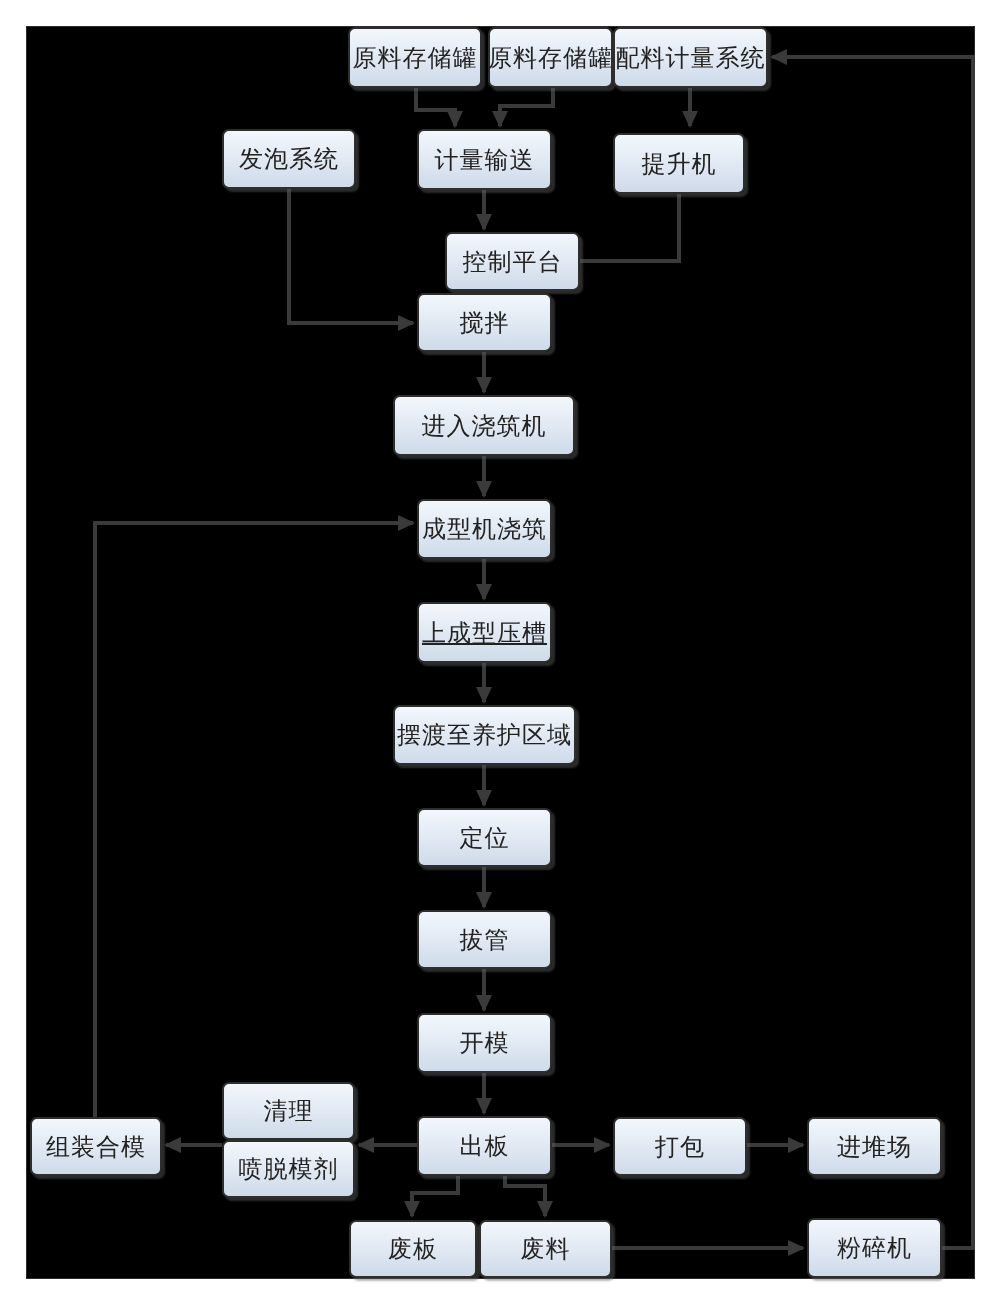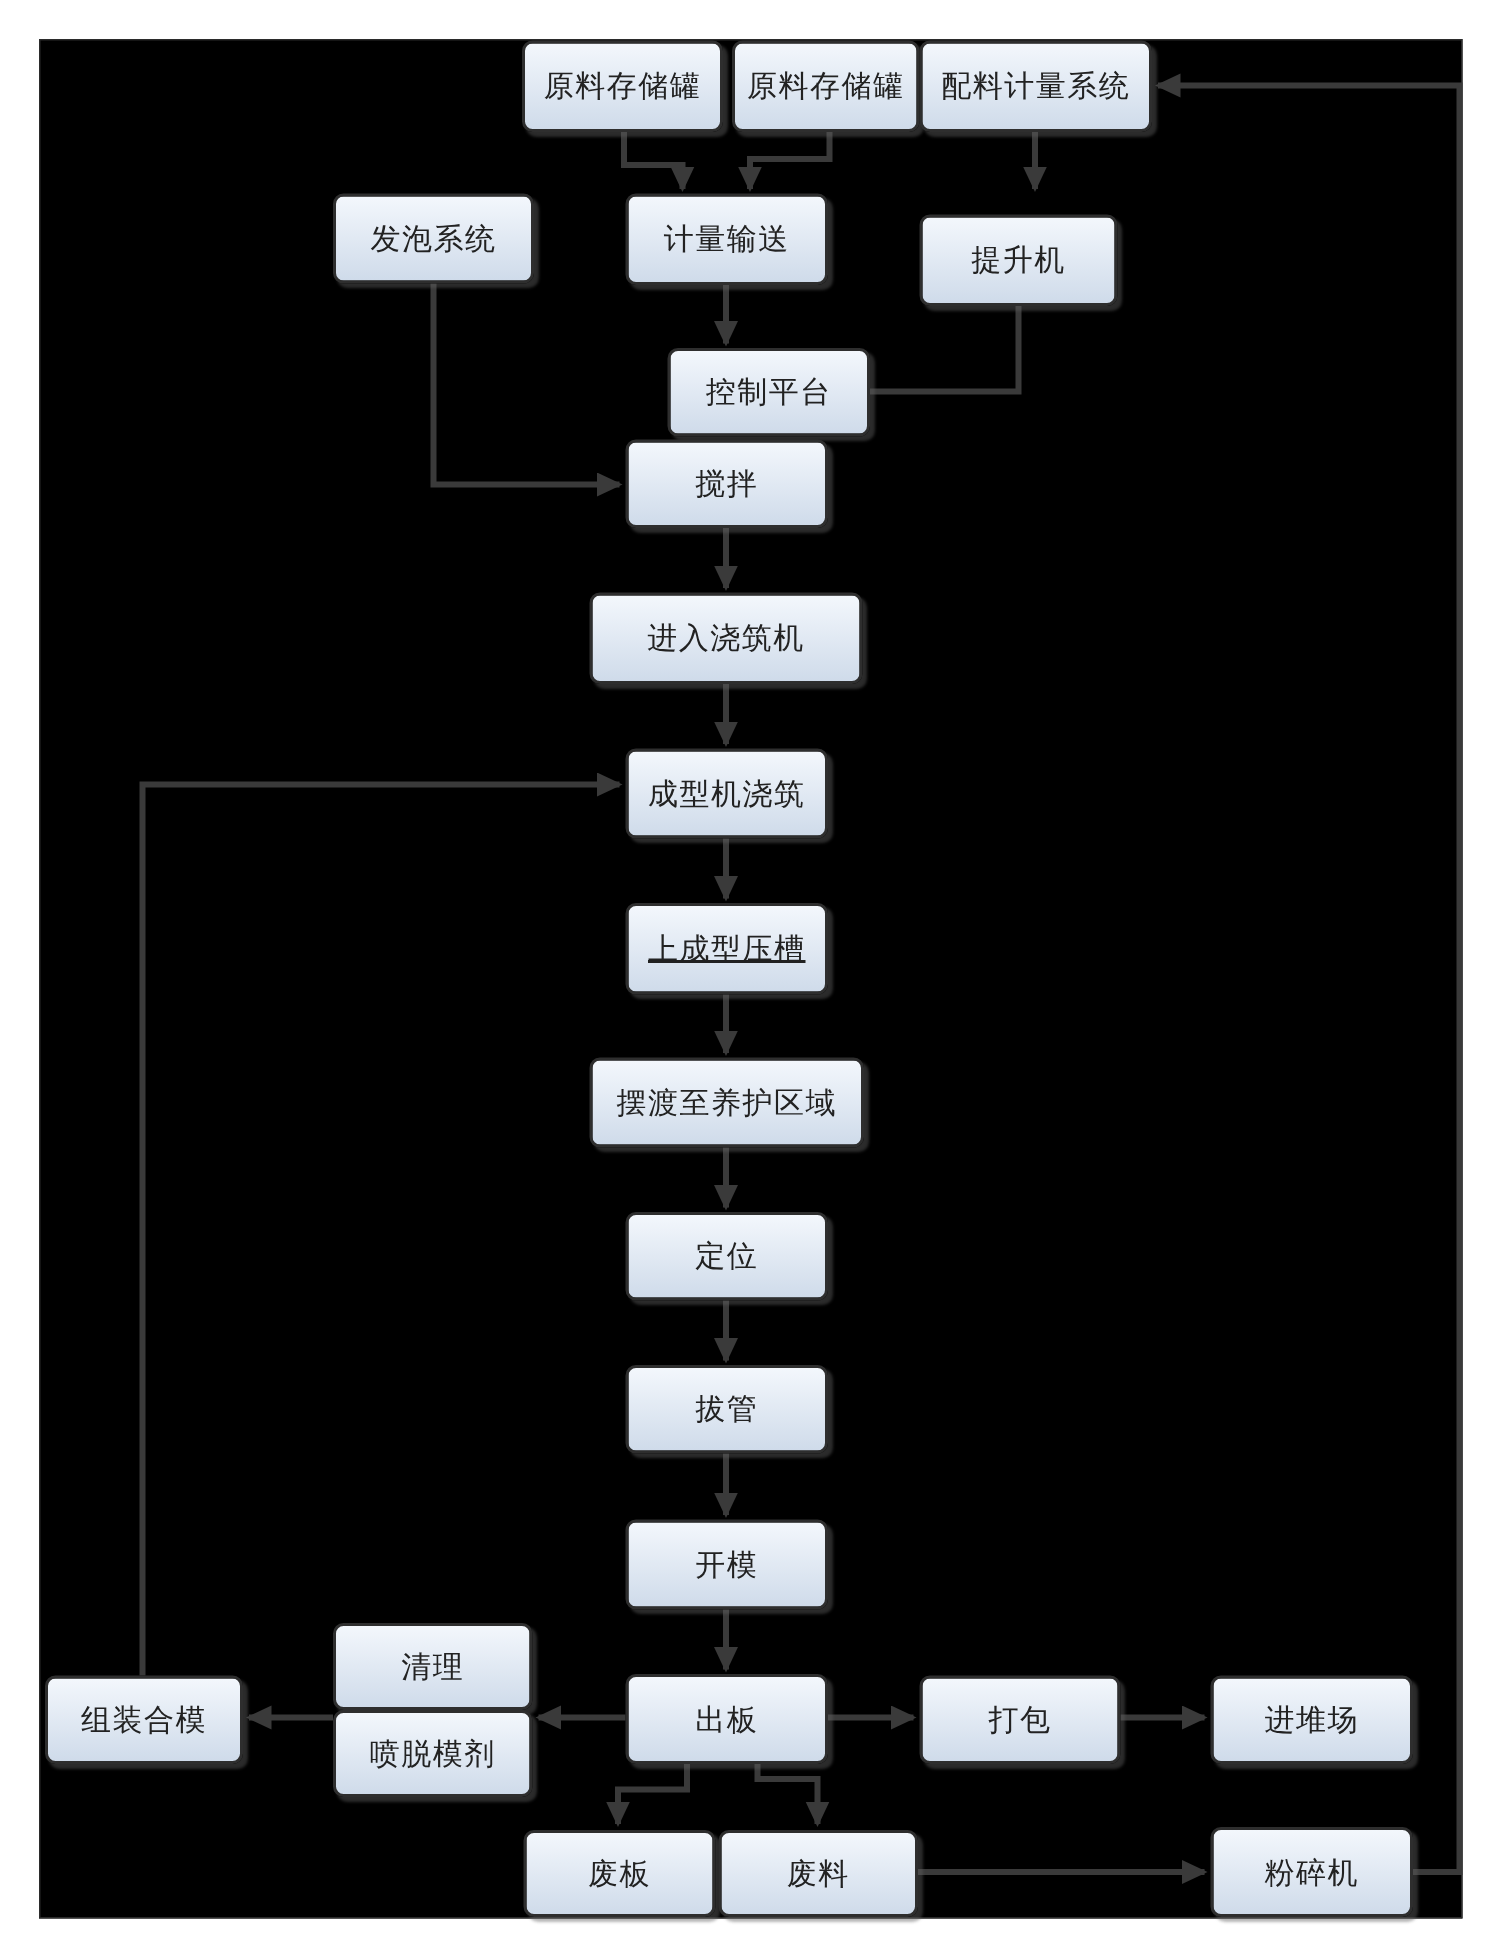"原料存储罐" .node { font-size: 20px -> 24px }
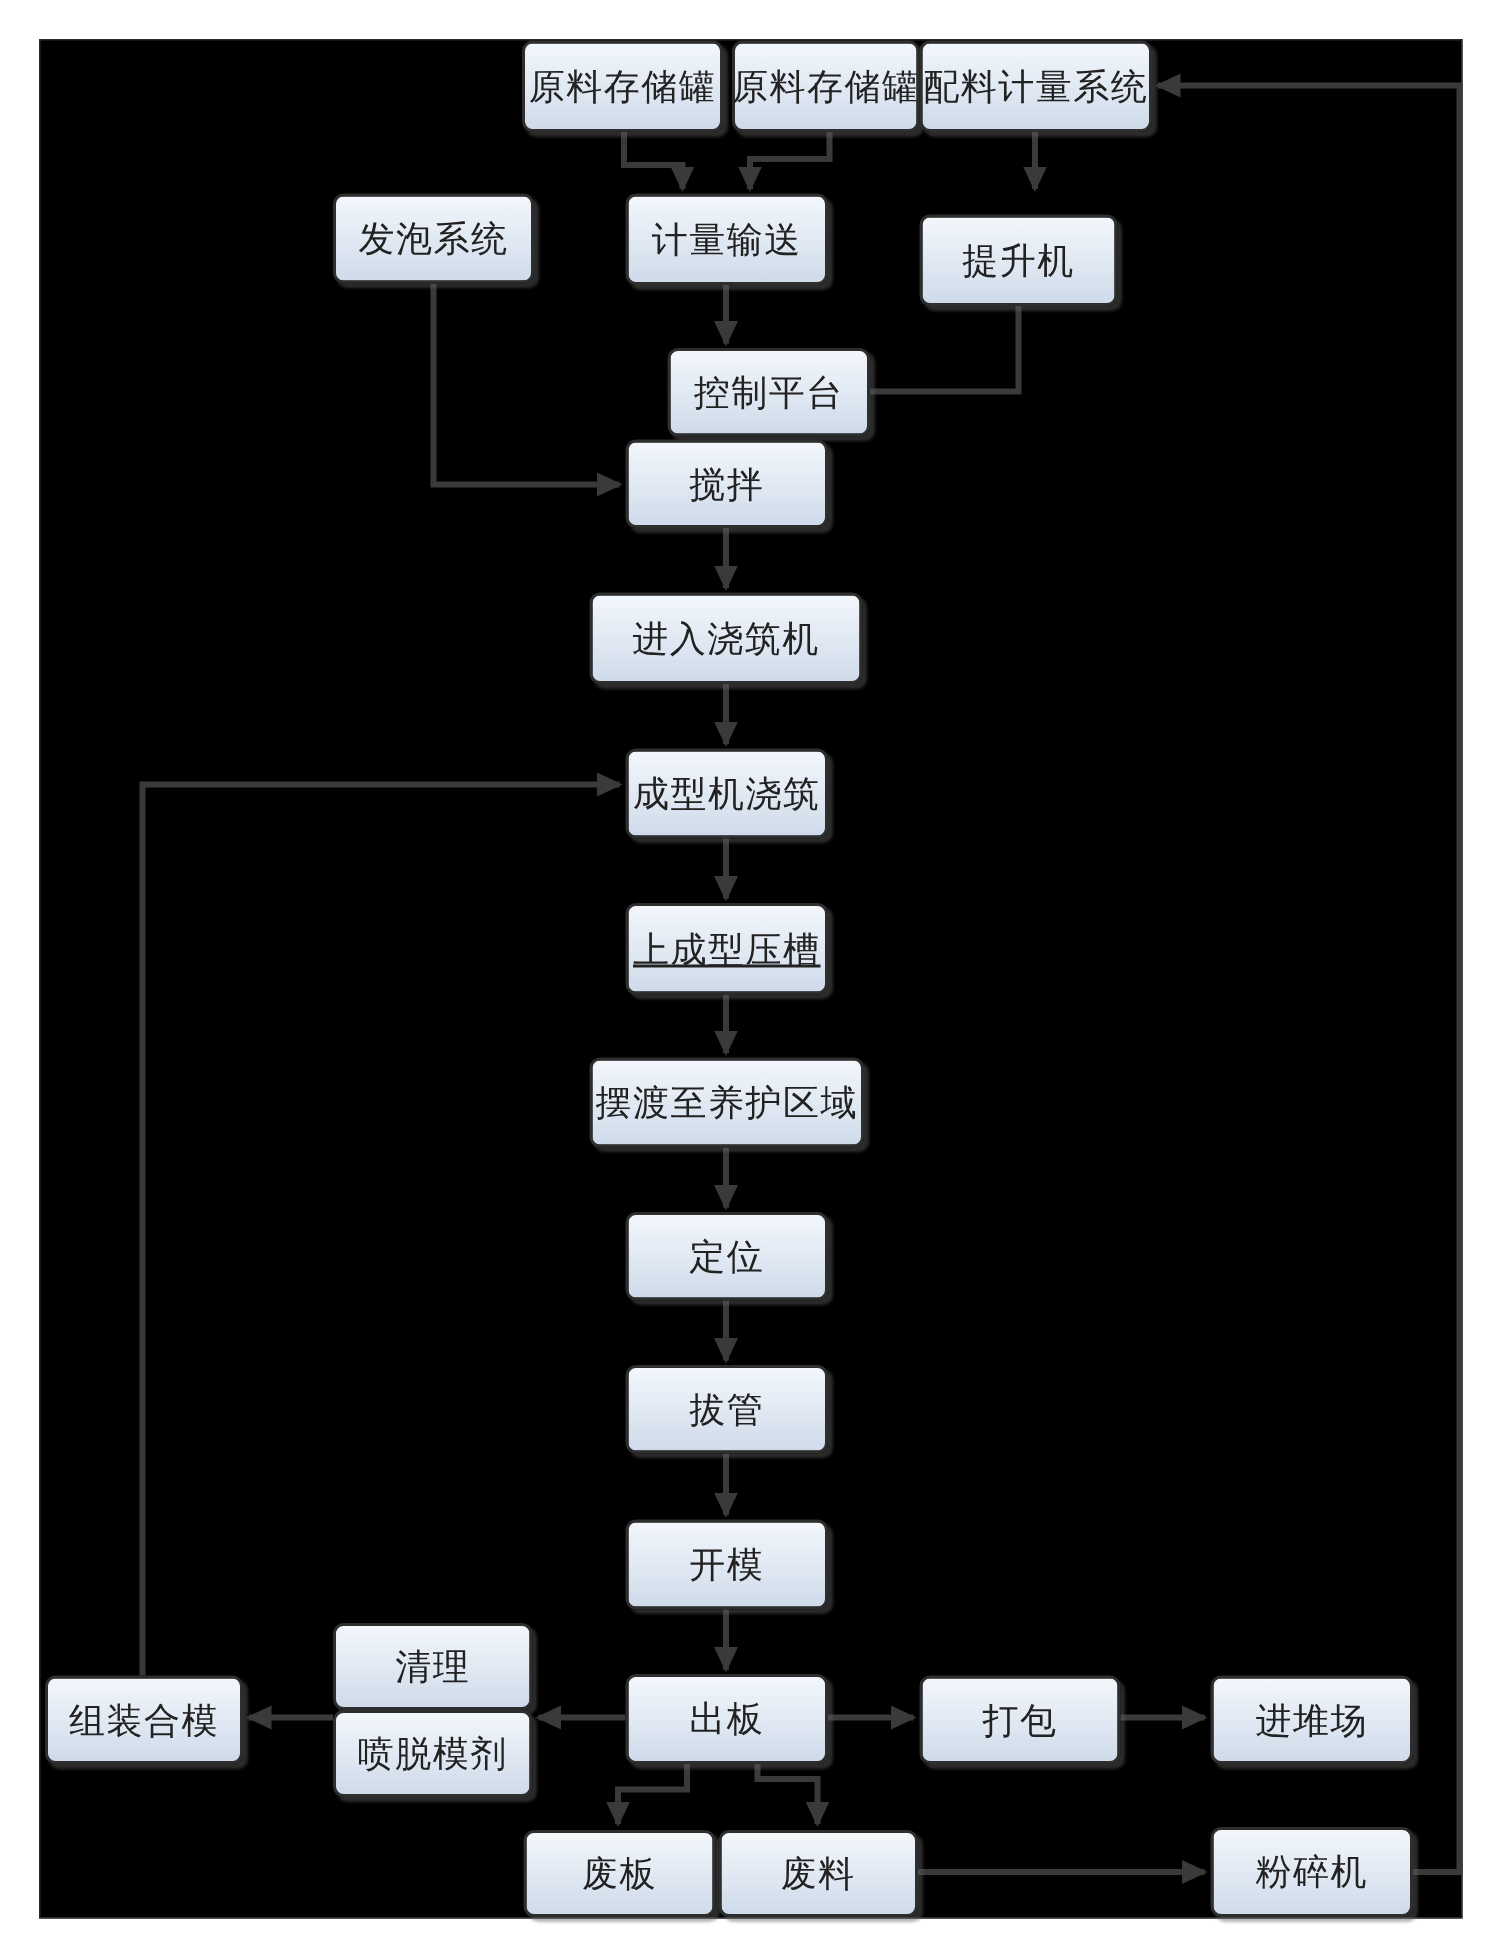"提升机" div.node { top: 143px -> 133px }
